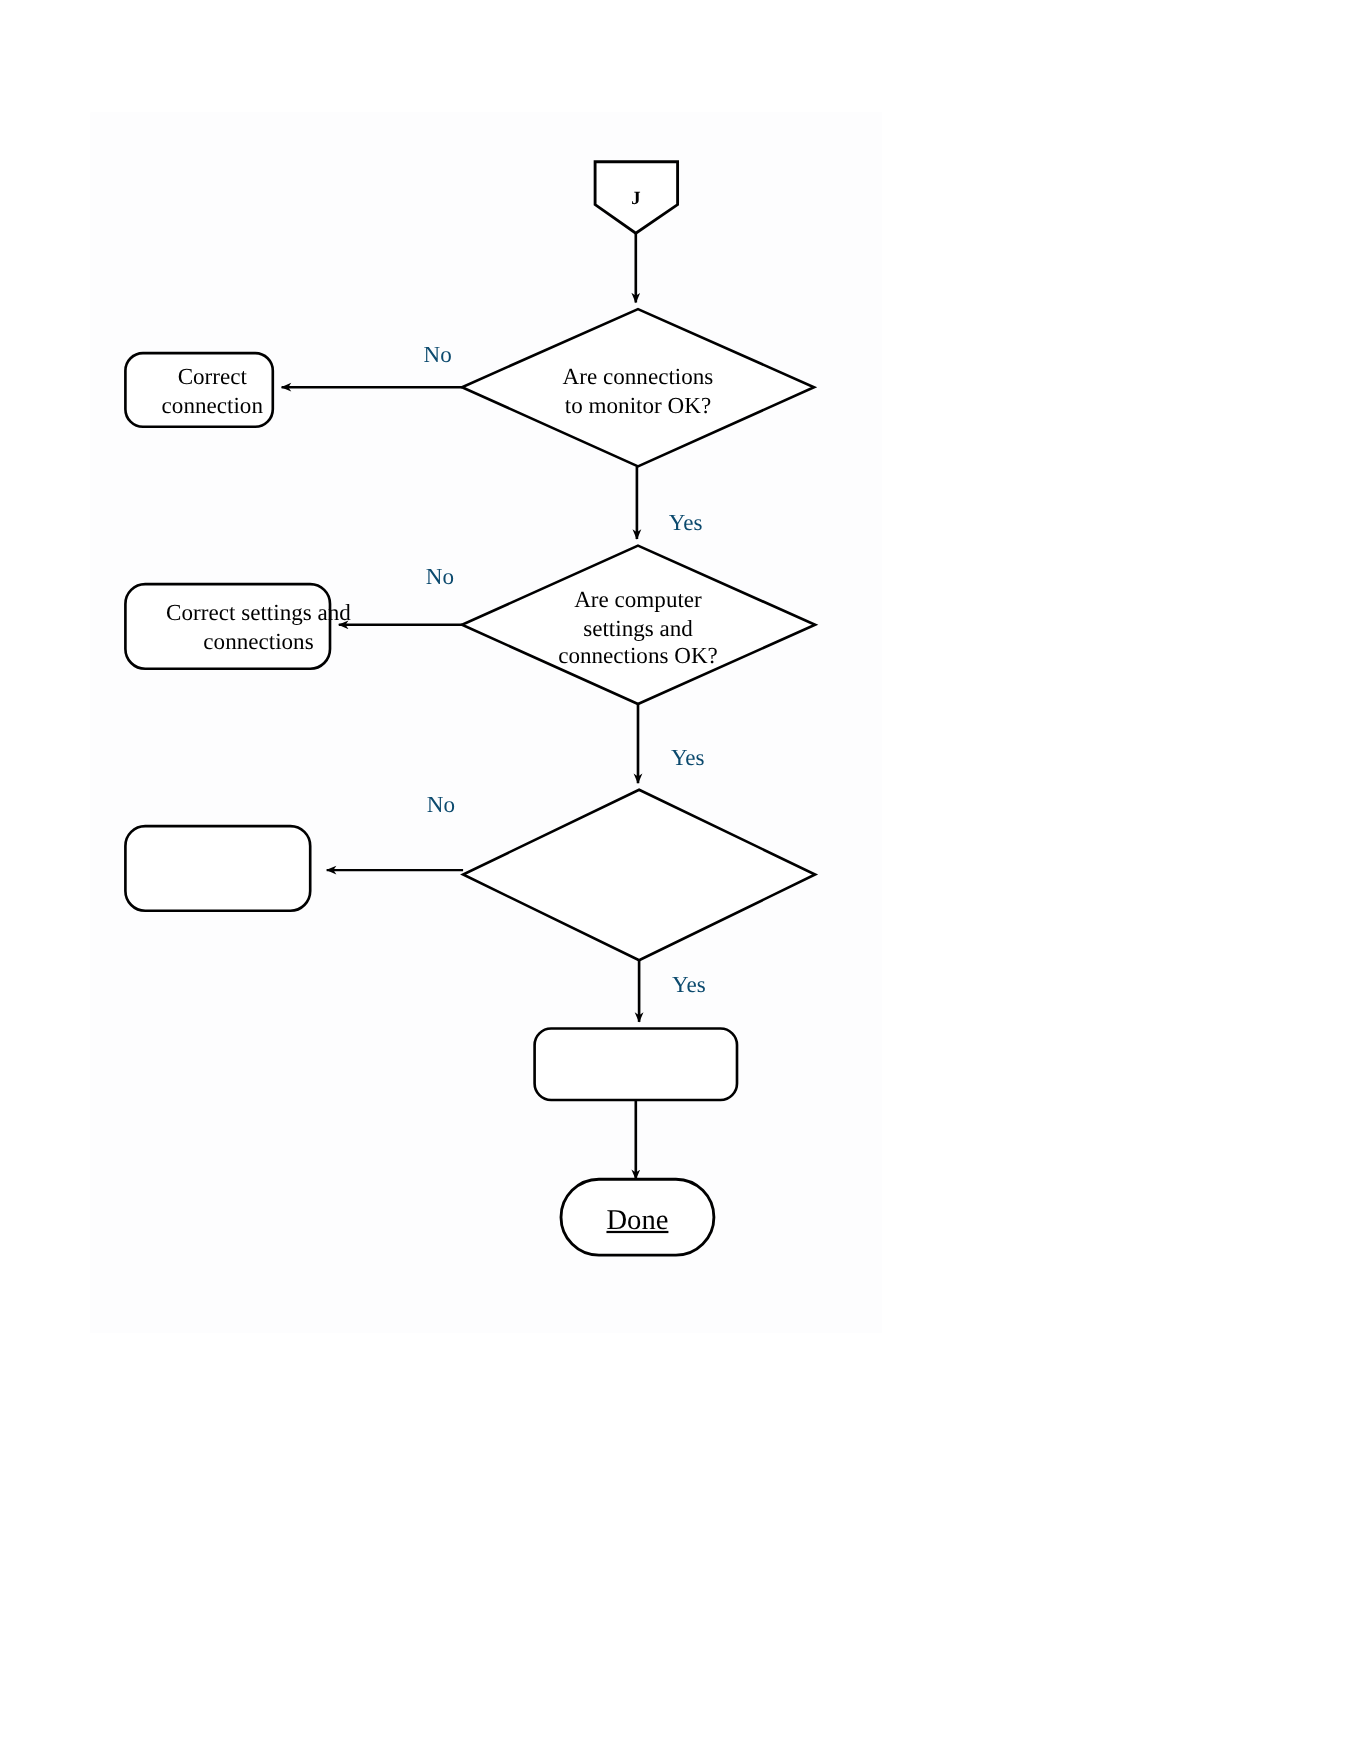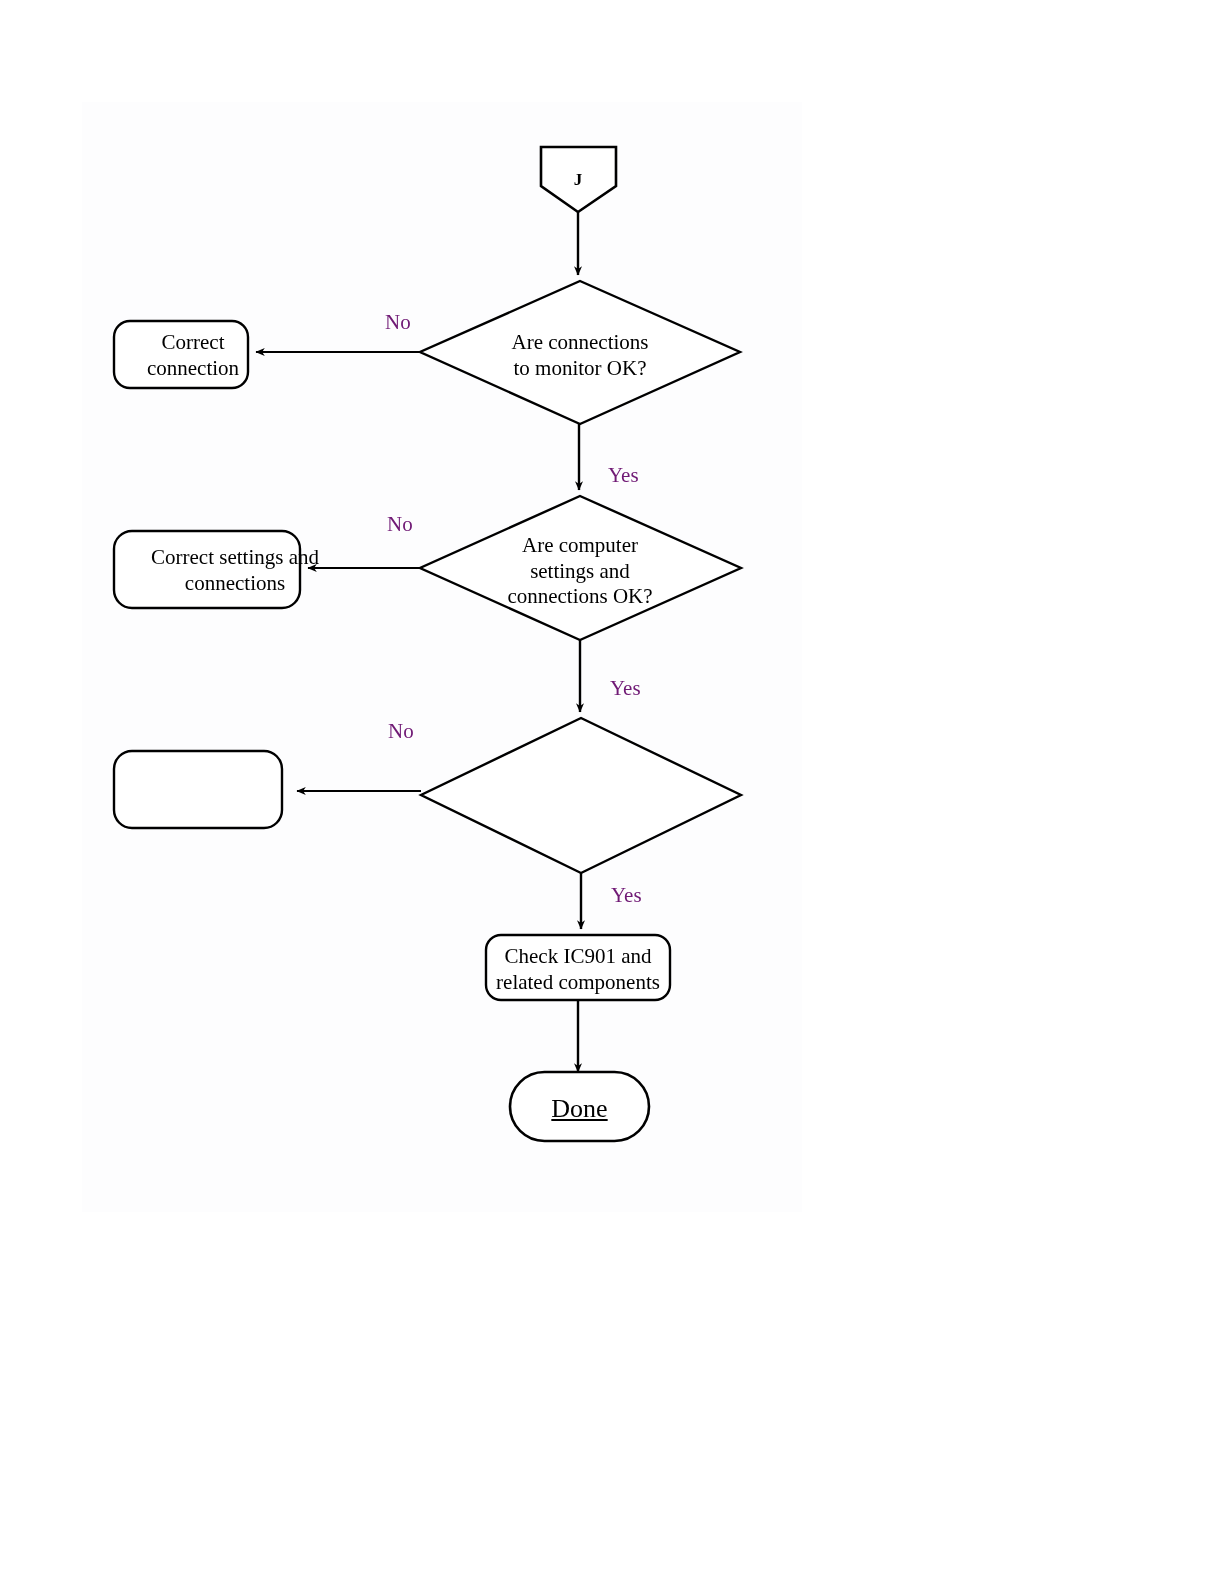"No" .edge-label { color: #701a75 -> #0c4a6e }
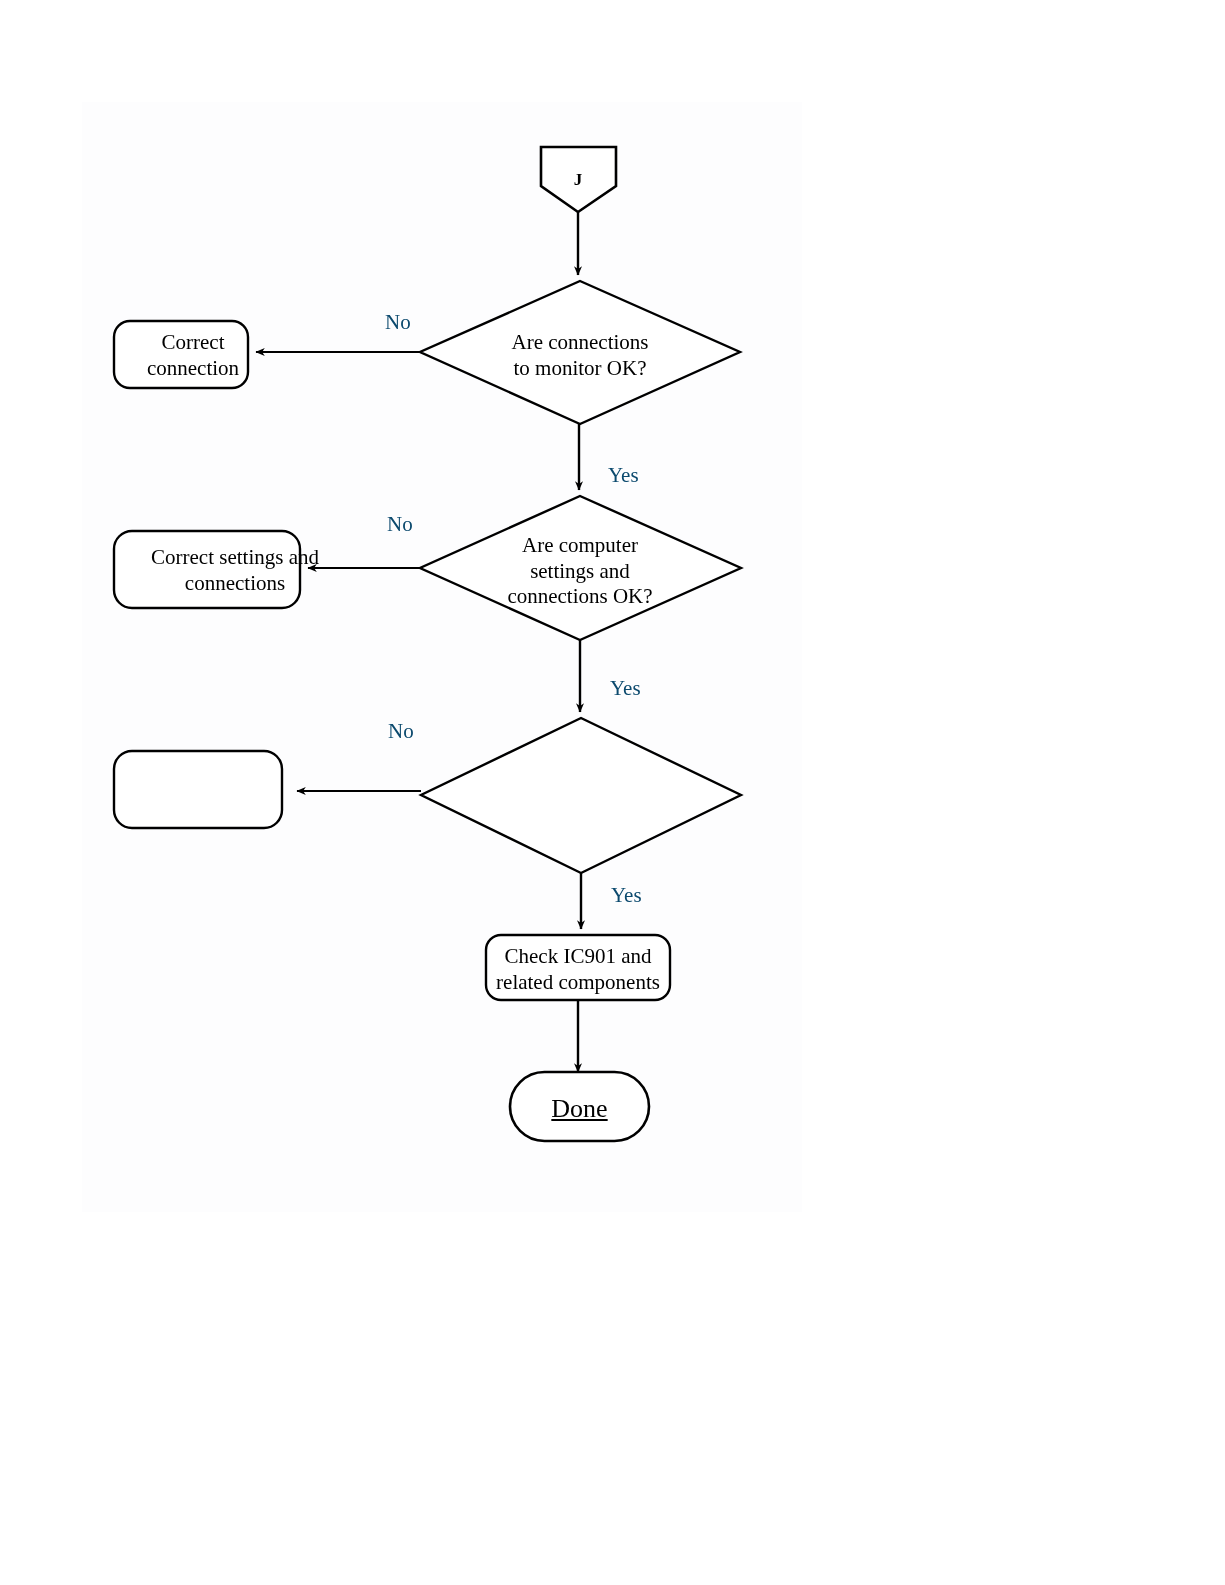"Check IC901 and" div.node-text { html: <div>Check IC901 and related components</div> -> none }
